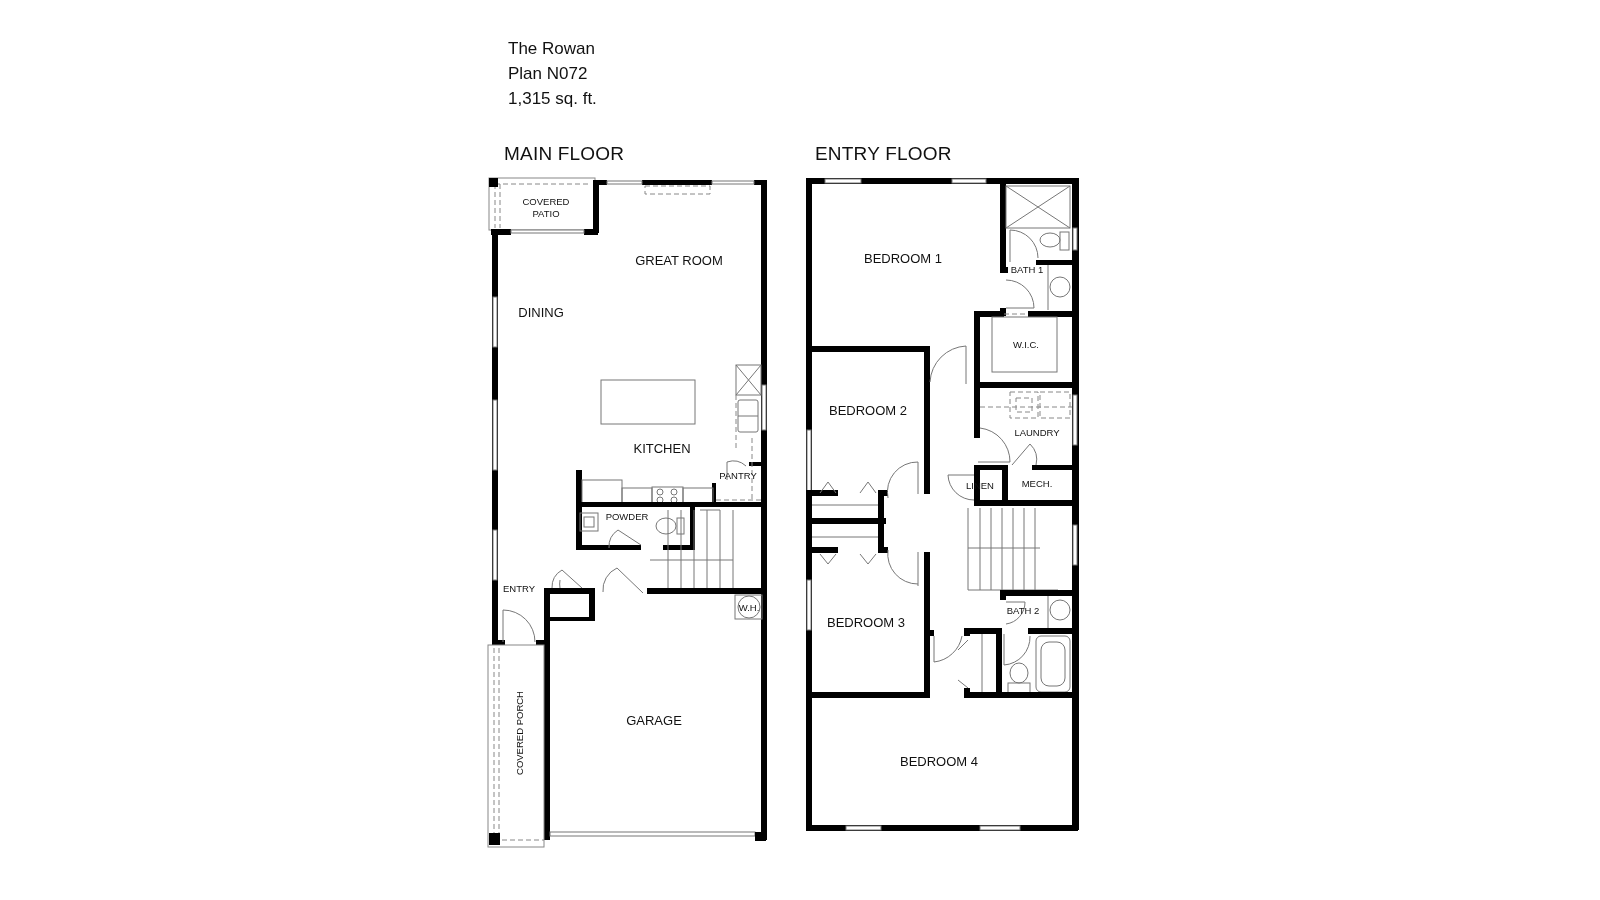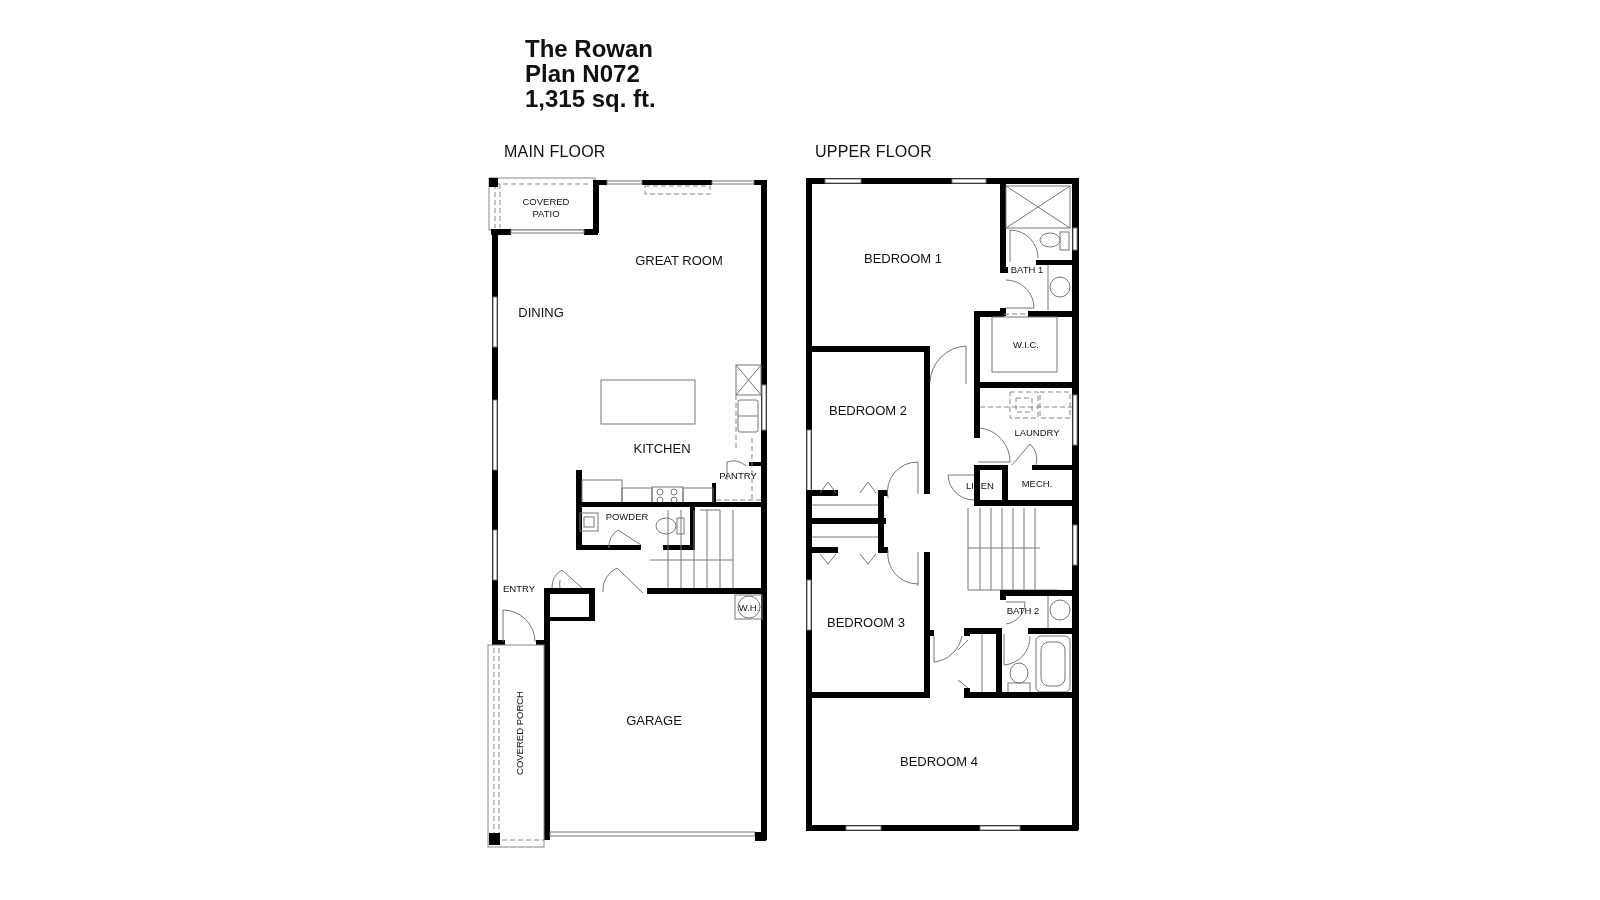"The Rowan" .title-block { font-size: 24px -> 17px; font-weight: bold -> none; left: 525px -> 508px }
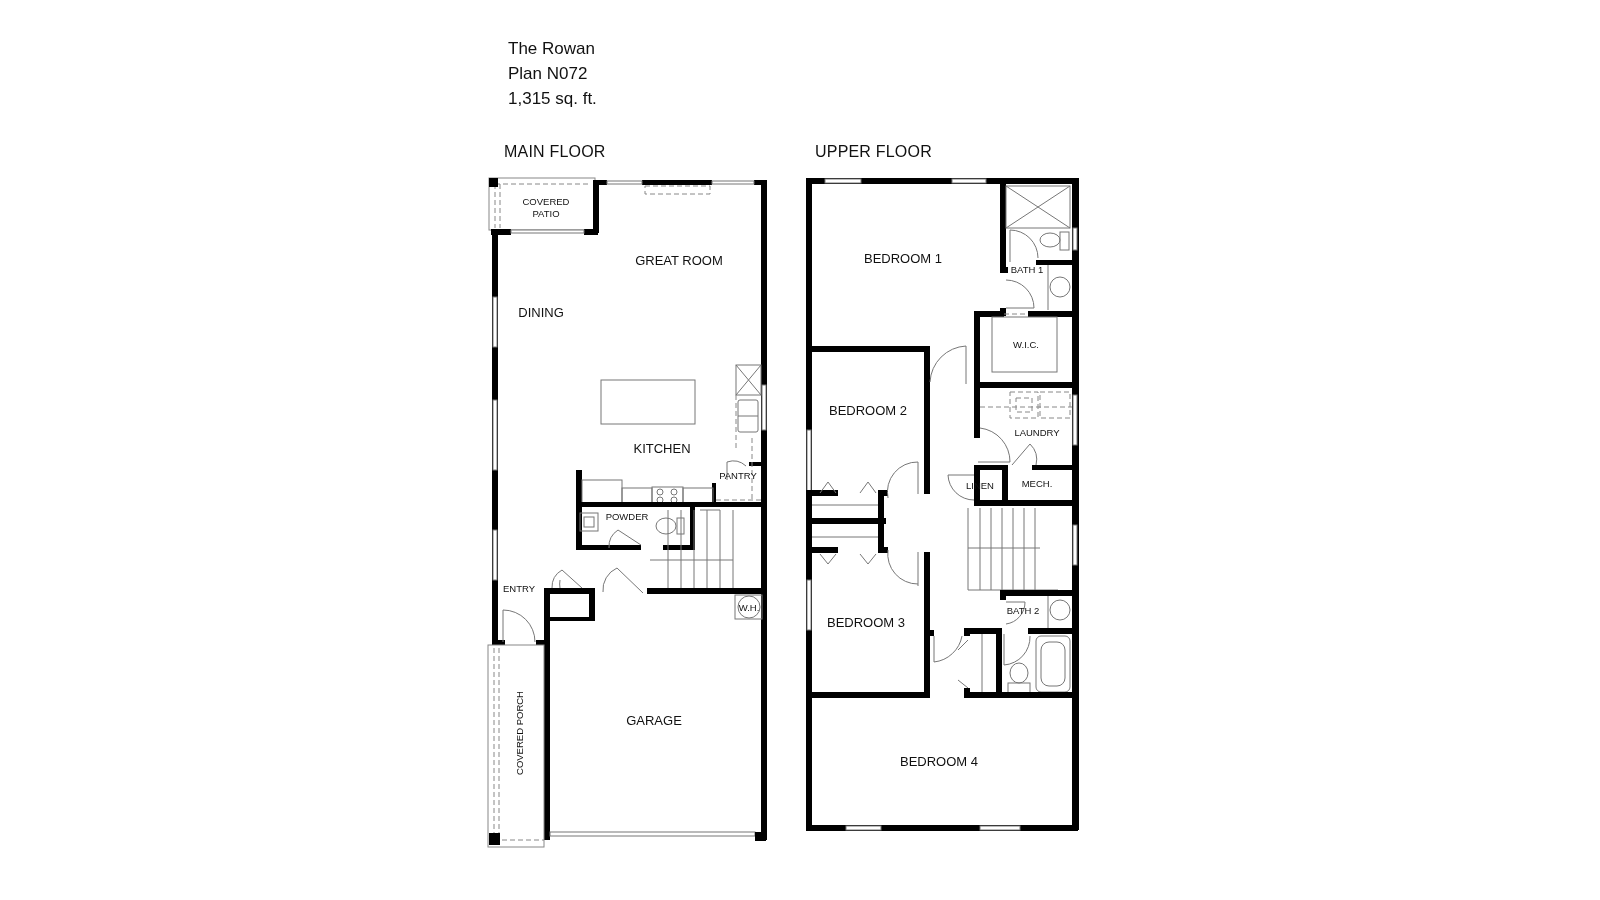"MAIN FLOOR" .floor-label { font-size: 16px -> 19px }
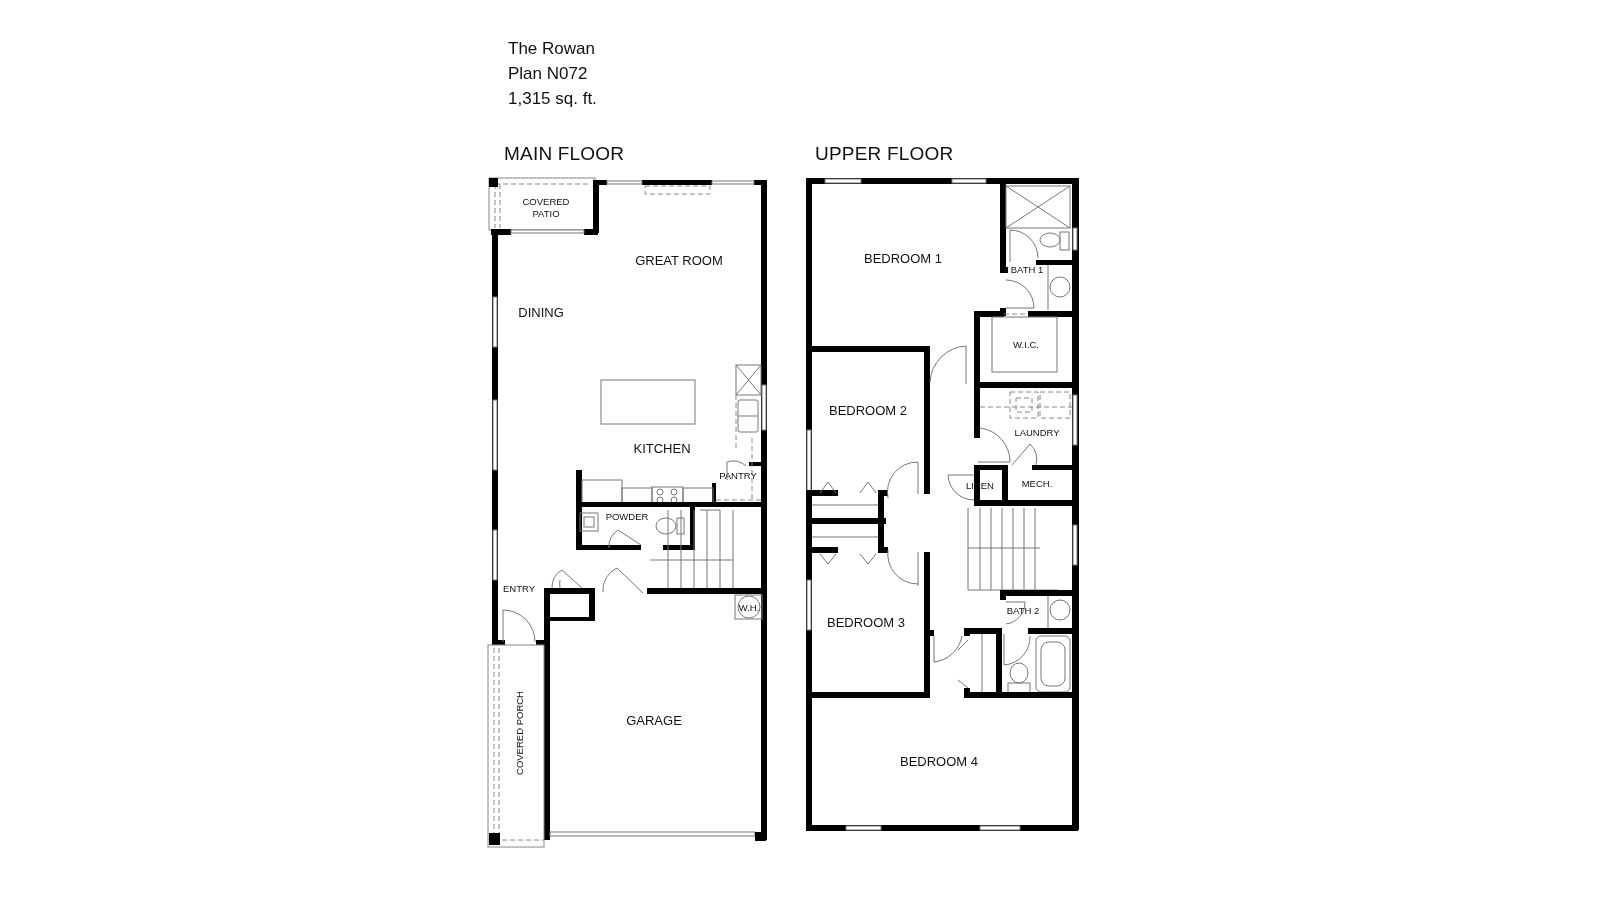"UPPER FLOOR" div.floor-label { text: UPPER -> ENTRY }
